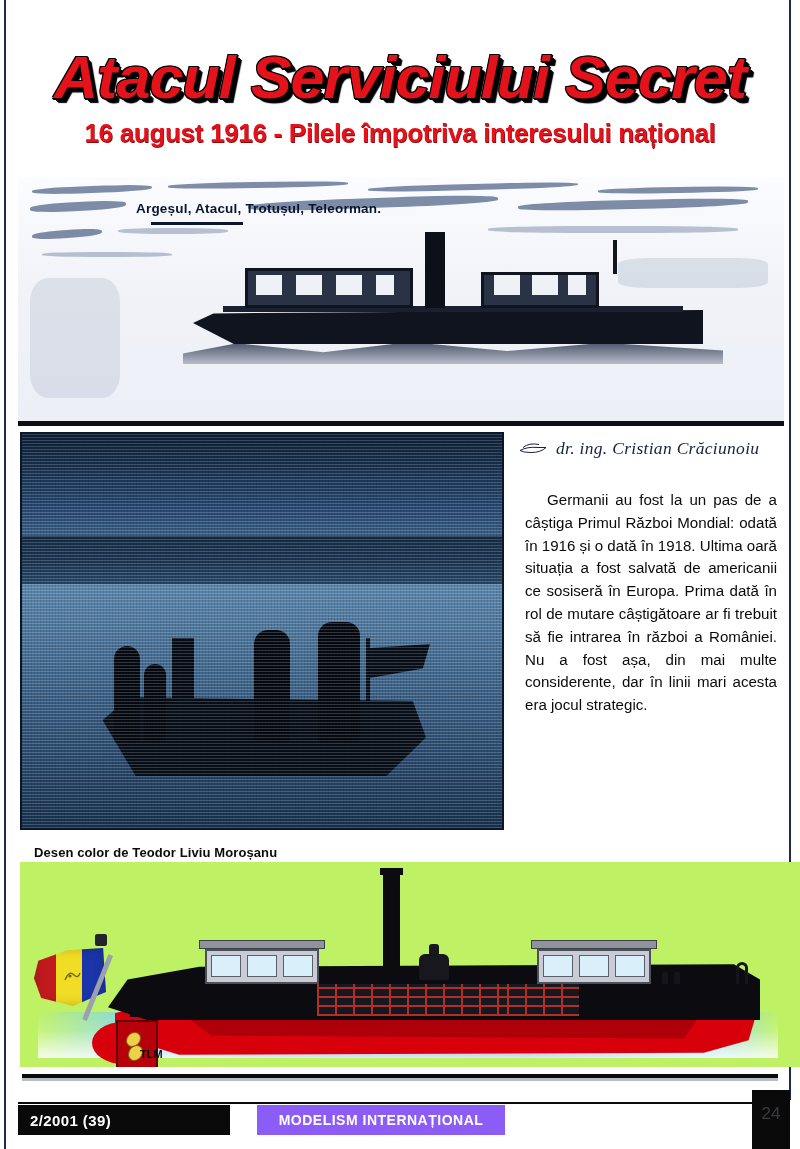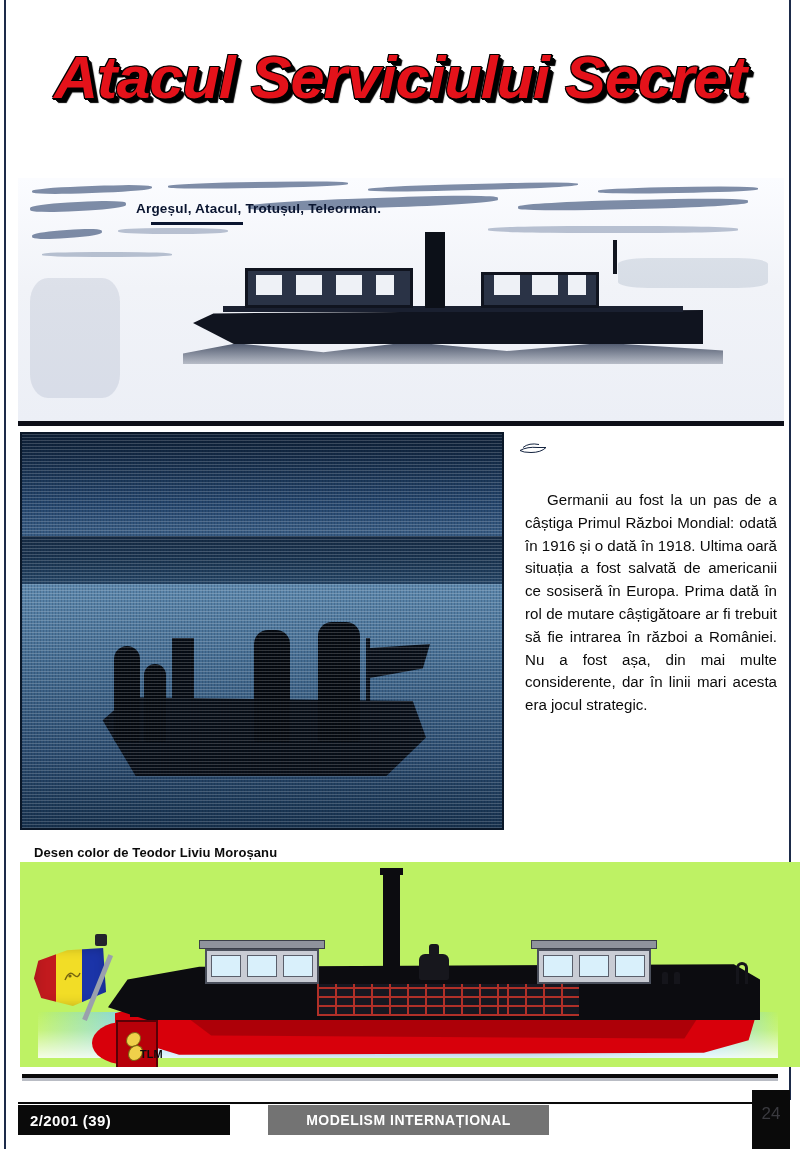"16 august 1916 - Pilele" div.subtitle { html: none -> <div>16 august 1916 - Pilele împotriva interesului național</div> }
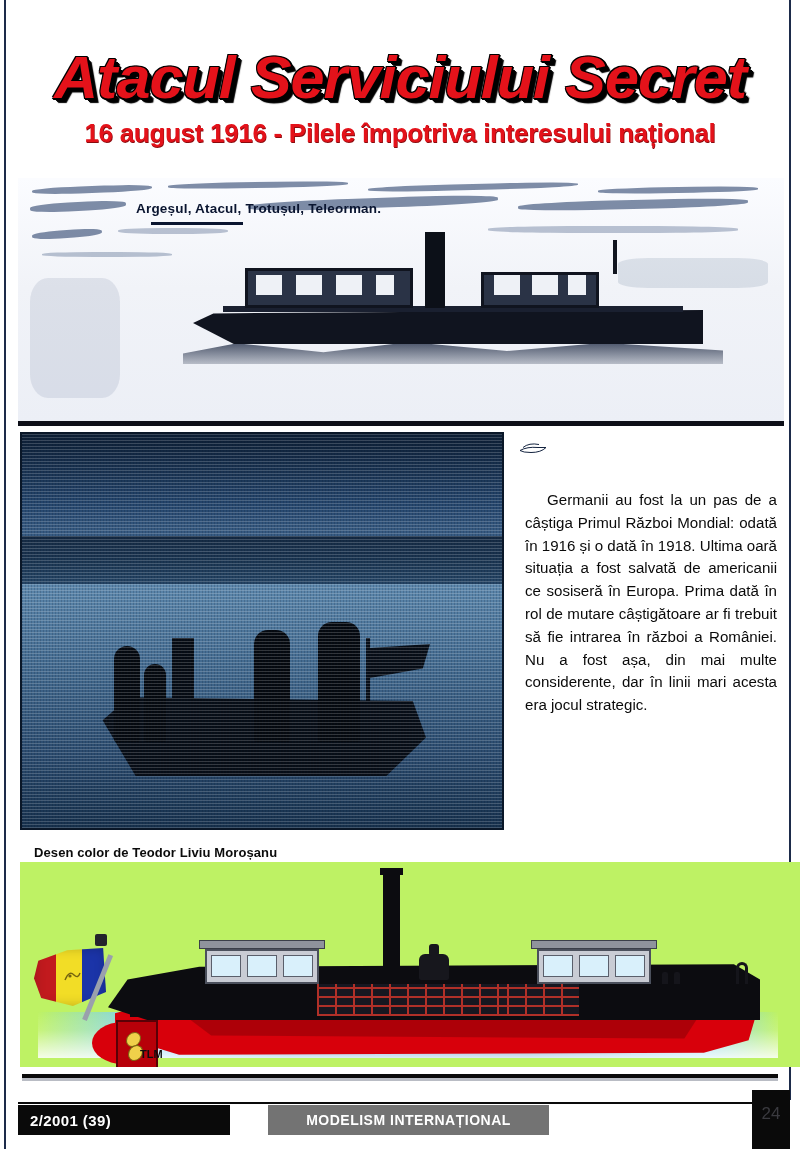"dr. ing. Cristian Crăciunoiu" div.byline-text { html: none -> <div>dr. ing. Cristian Crăciunoiu</div> }
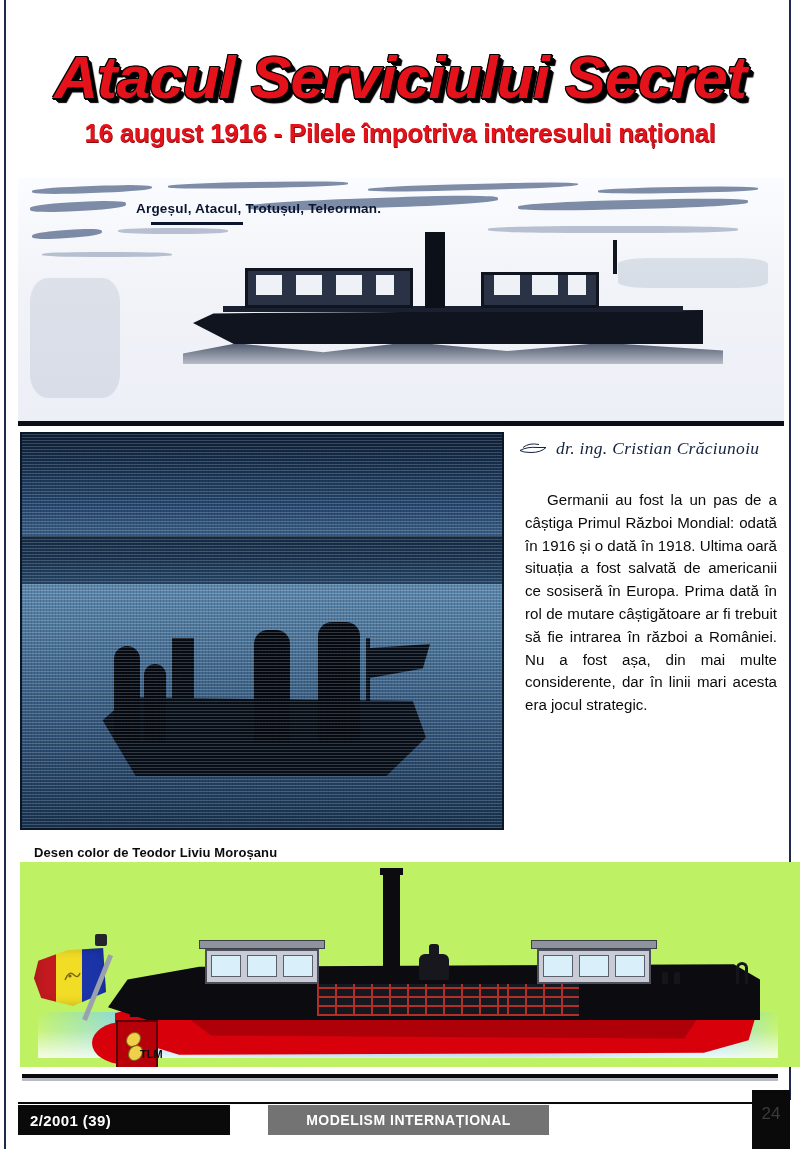"MODELISM INTERNAȚIONAL" .foot-mag { background: #737373 -> #8b5cf6; left: 268px -> 257px; width: 281px -> 248px }
